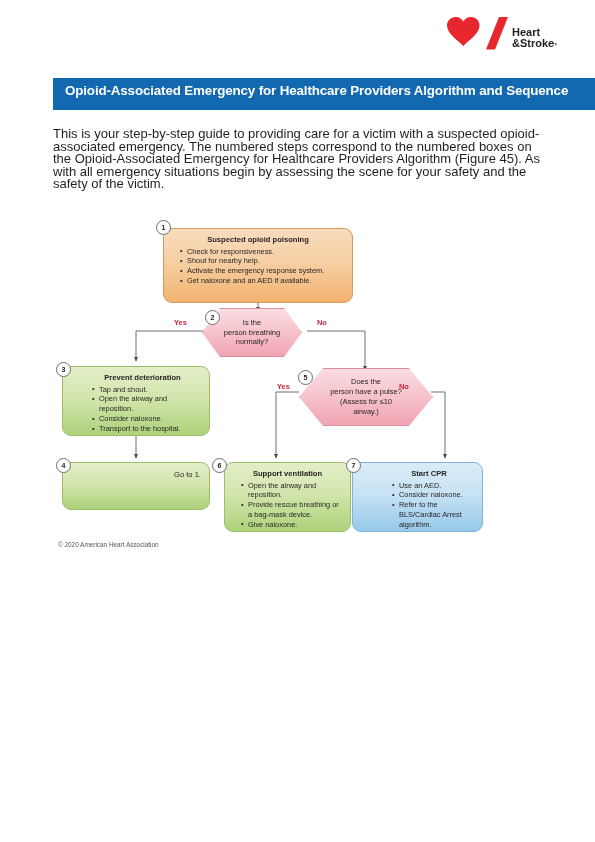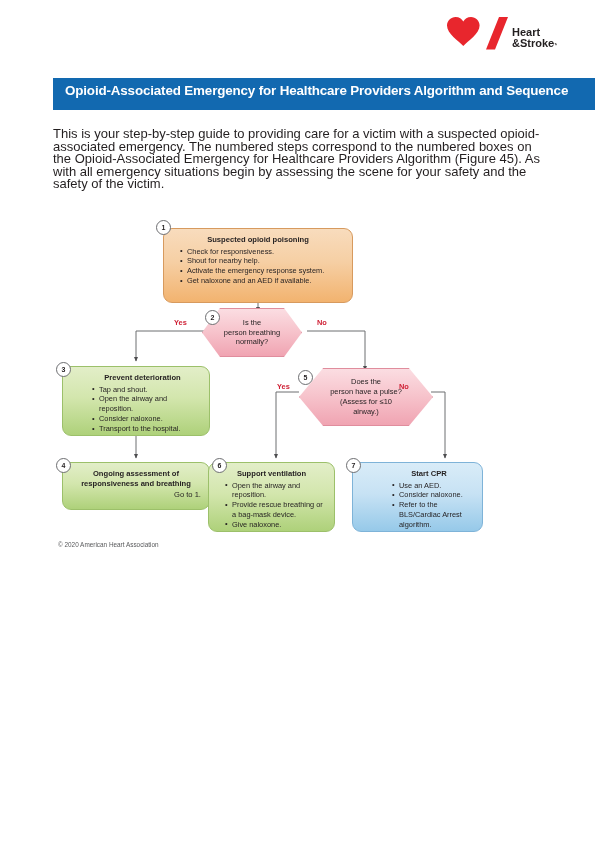"Ongoing assessment of responsiveness and" div.hd { html: <div>Ongoing assessment of responsiveness and breathing</div> -> none }
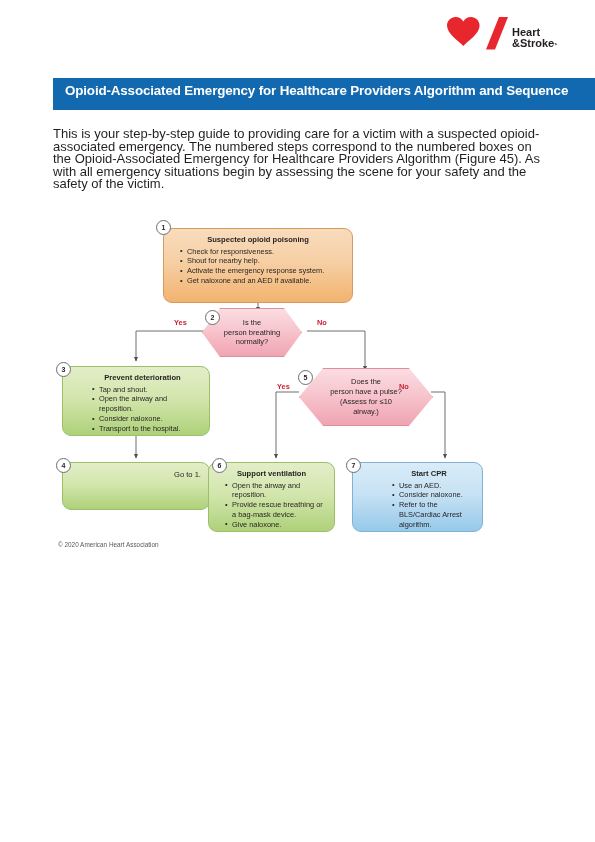"Support ventilation" div.node { left: 208px -> 224px }
